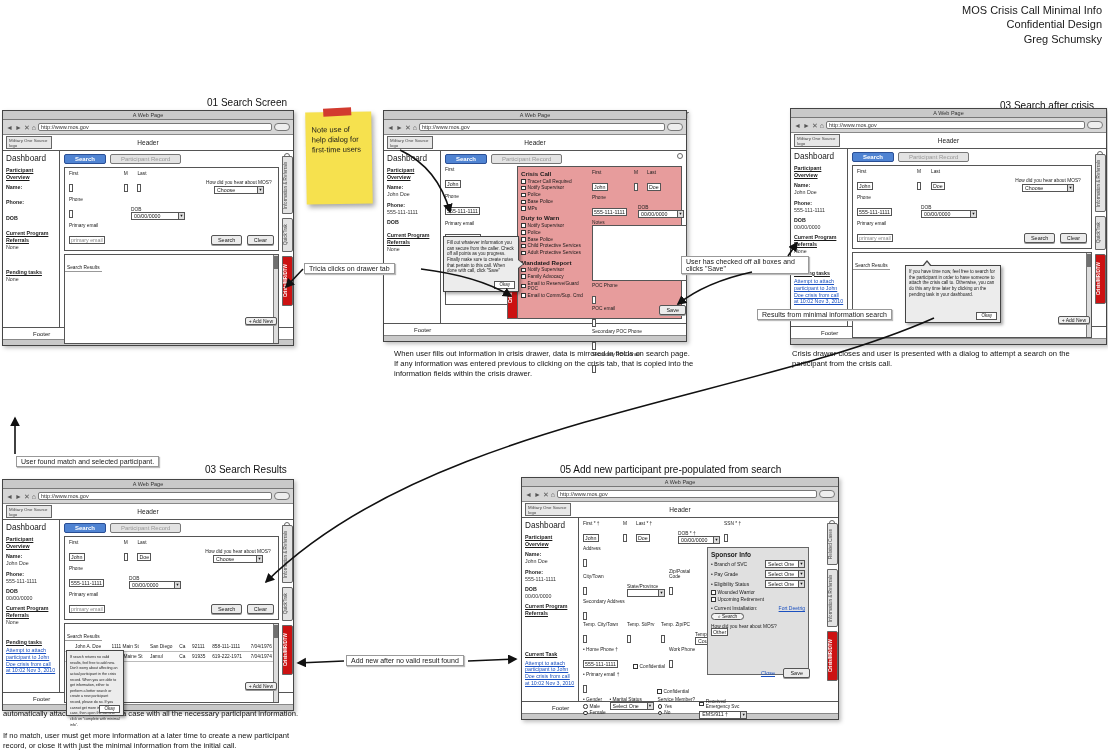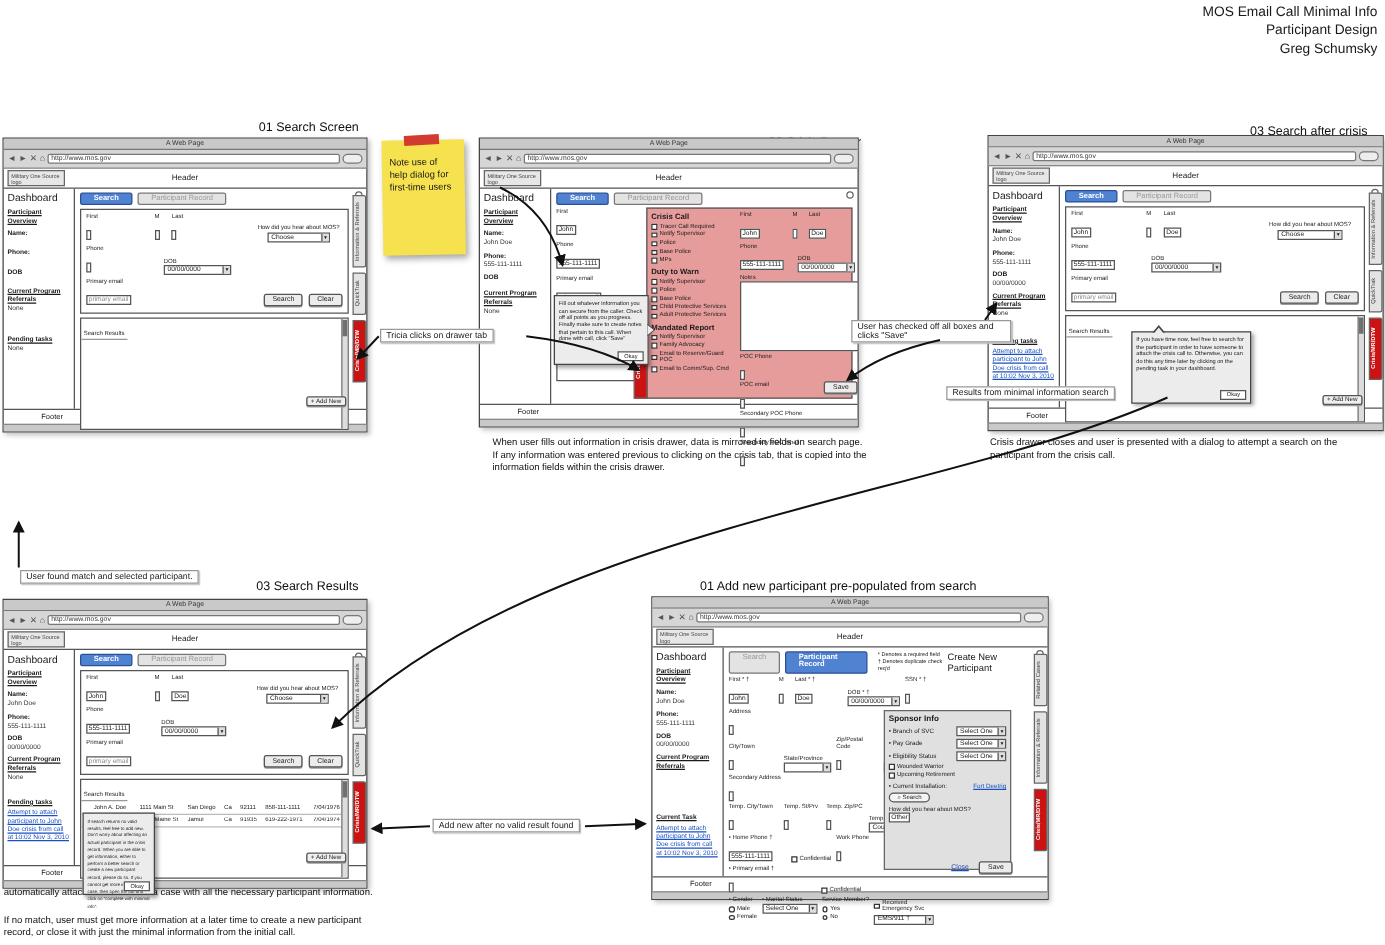"MOS Email Call Minimal Info" div { text: Email -> Crisis }
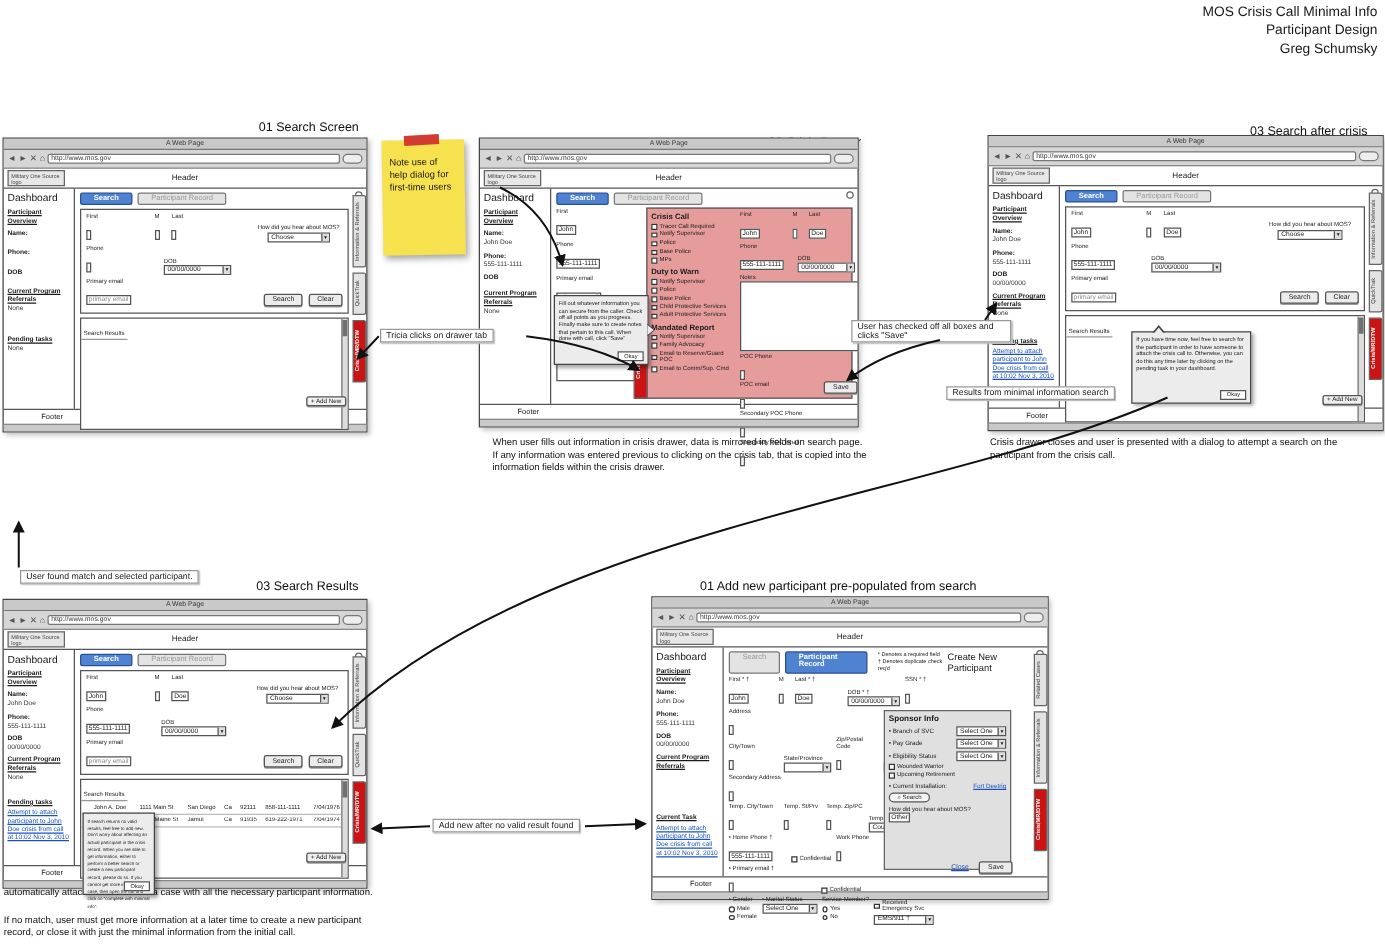"Participant Design" div { text: Participant -> Confidential }
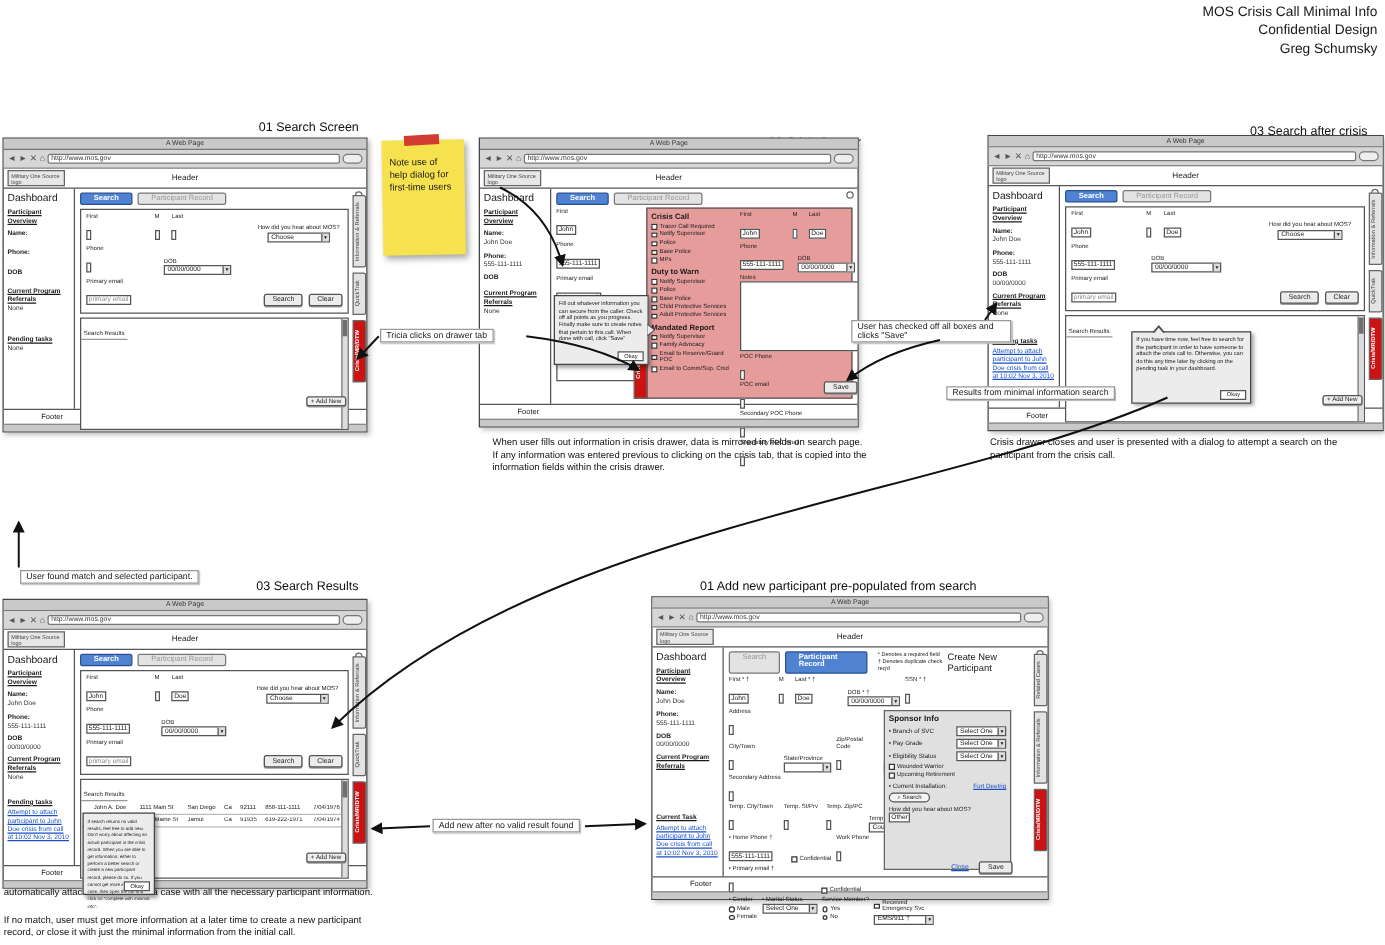"01 Add new participant pre-populated" div.shlbl { text: 01 -> 05 }
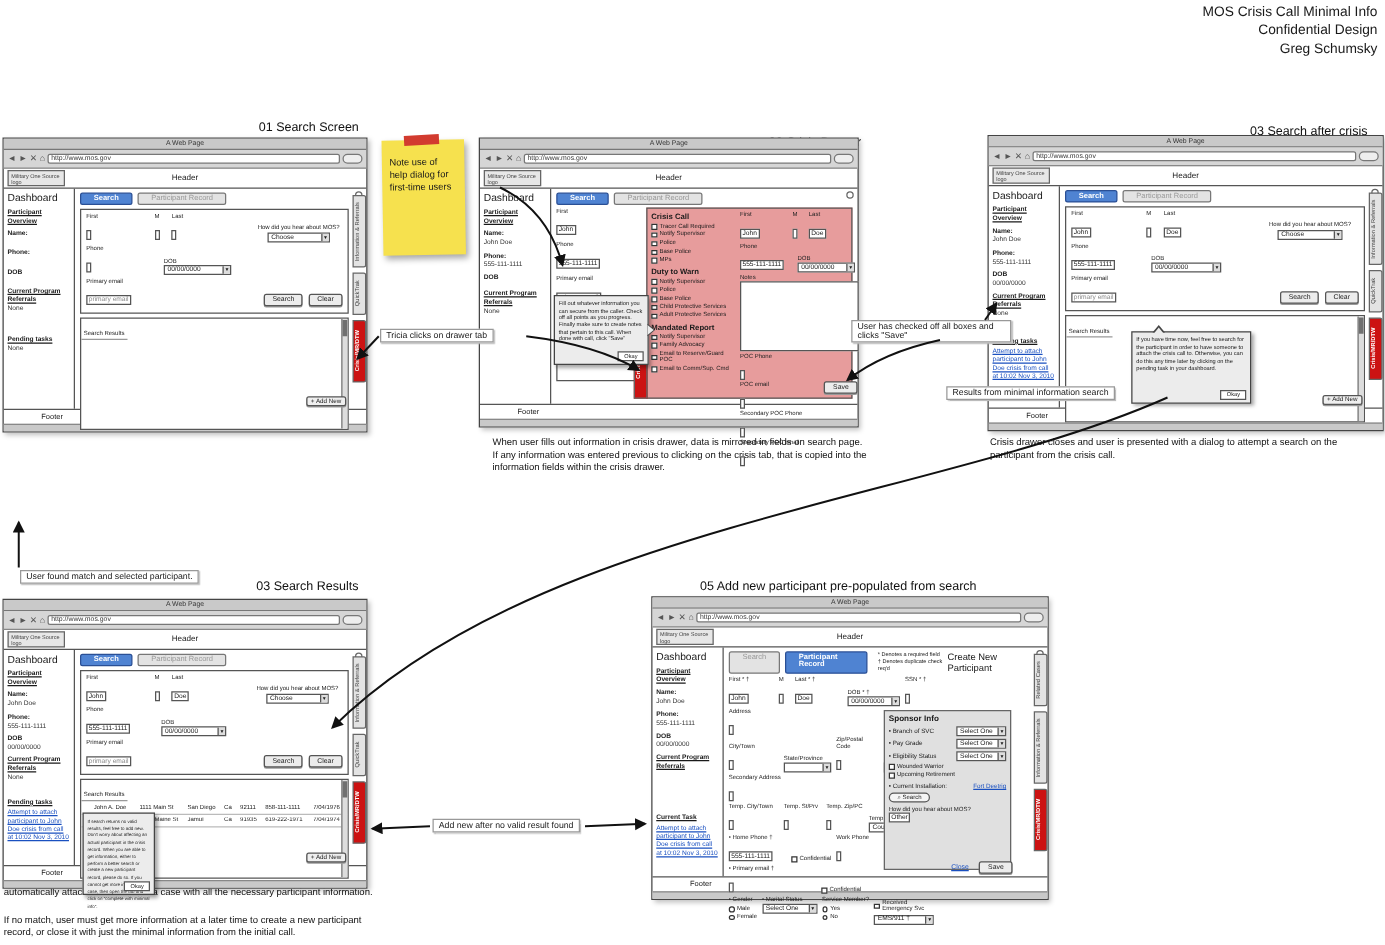"Create New Participant" div.tabrow { html: <div> <span>Search</span> <span>Participant Record</span> <span> <span>* Denotes a required field</span> <span>† Denotes duplicate check req'd</span> </span> <span>Create New Participant</span> </div> -> none }
